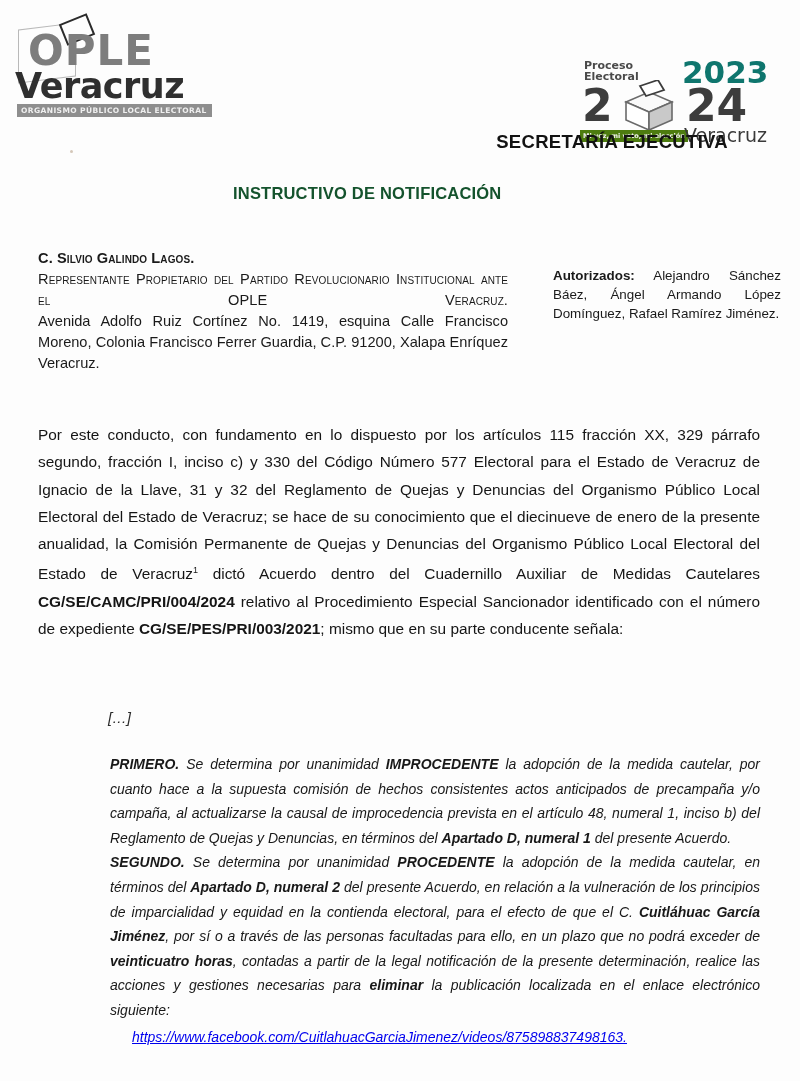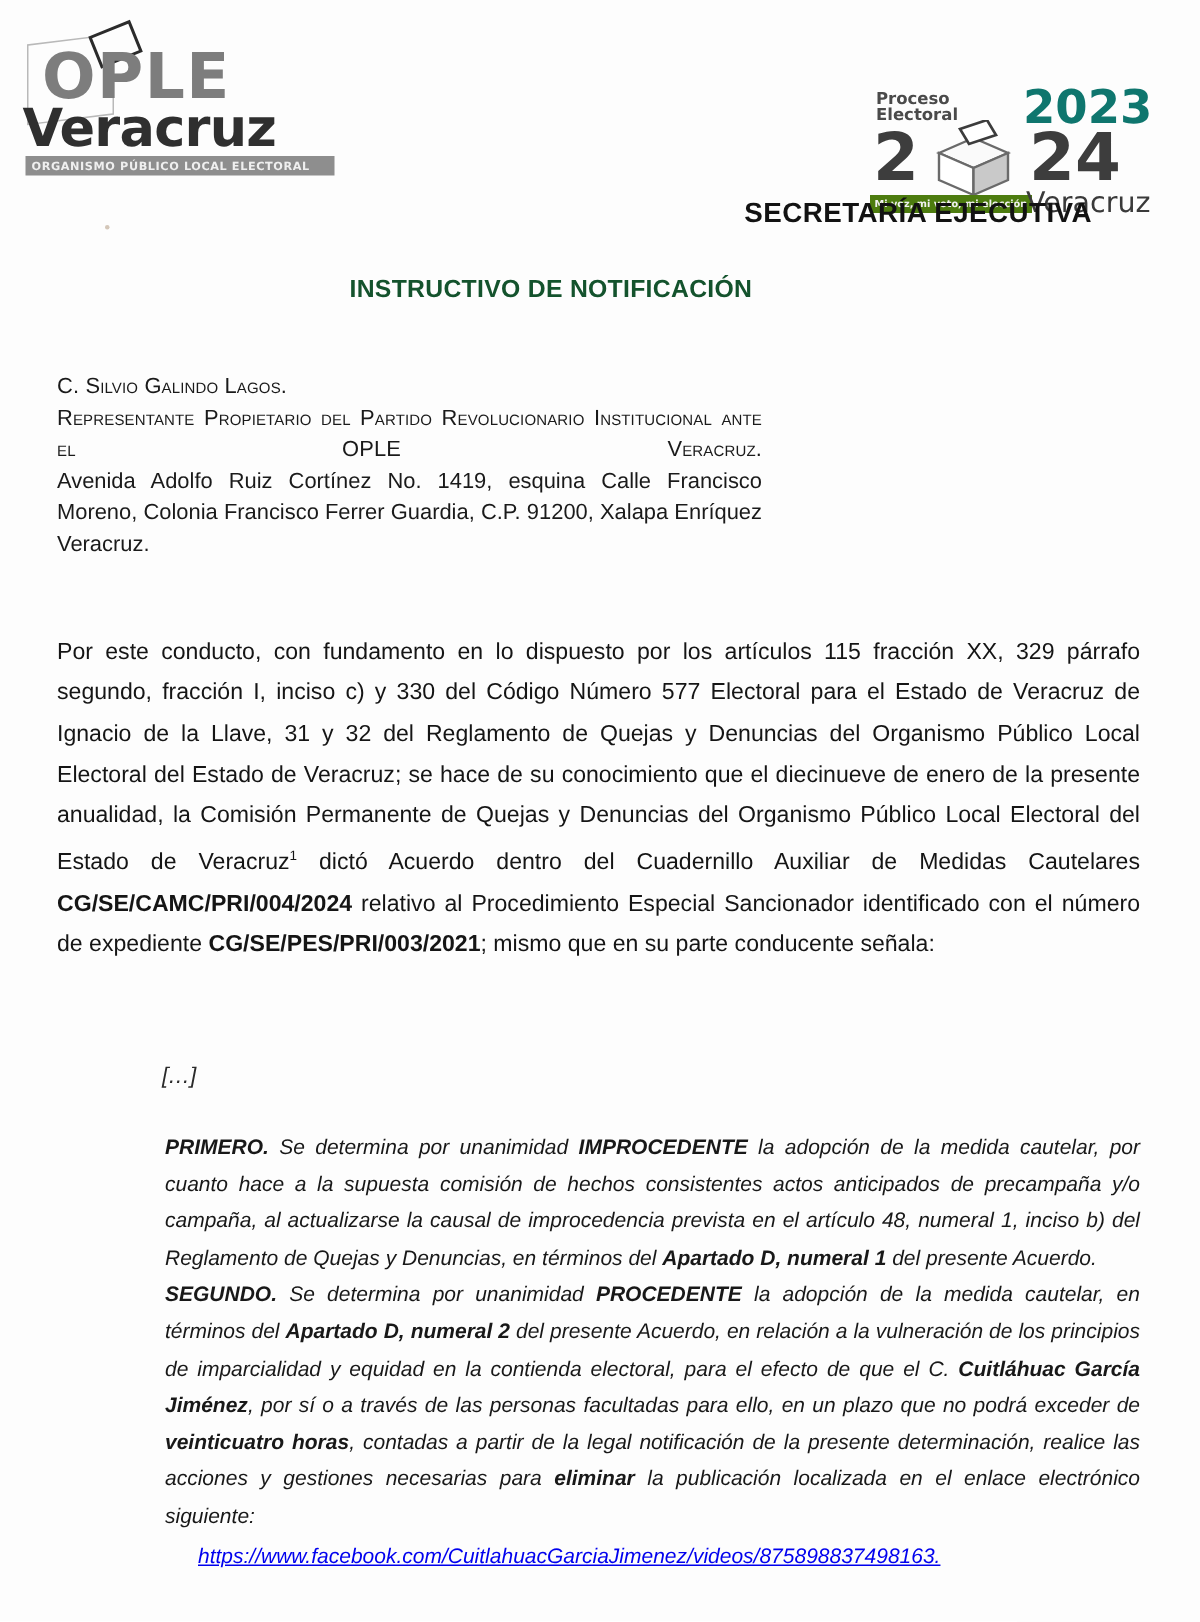"ORGANISMO PÚBLICO LOCAL ELECTORAL" .ople-tag { padding: 2px 16px 2px 4px -> 2px 5px 2px 4px }
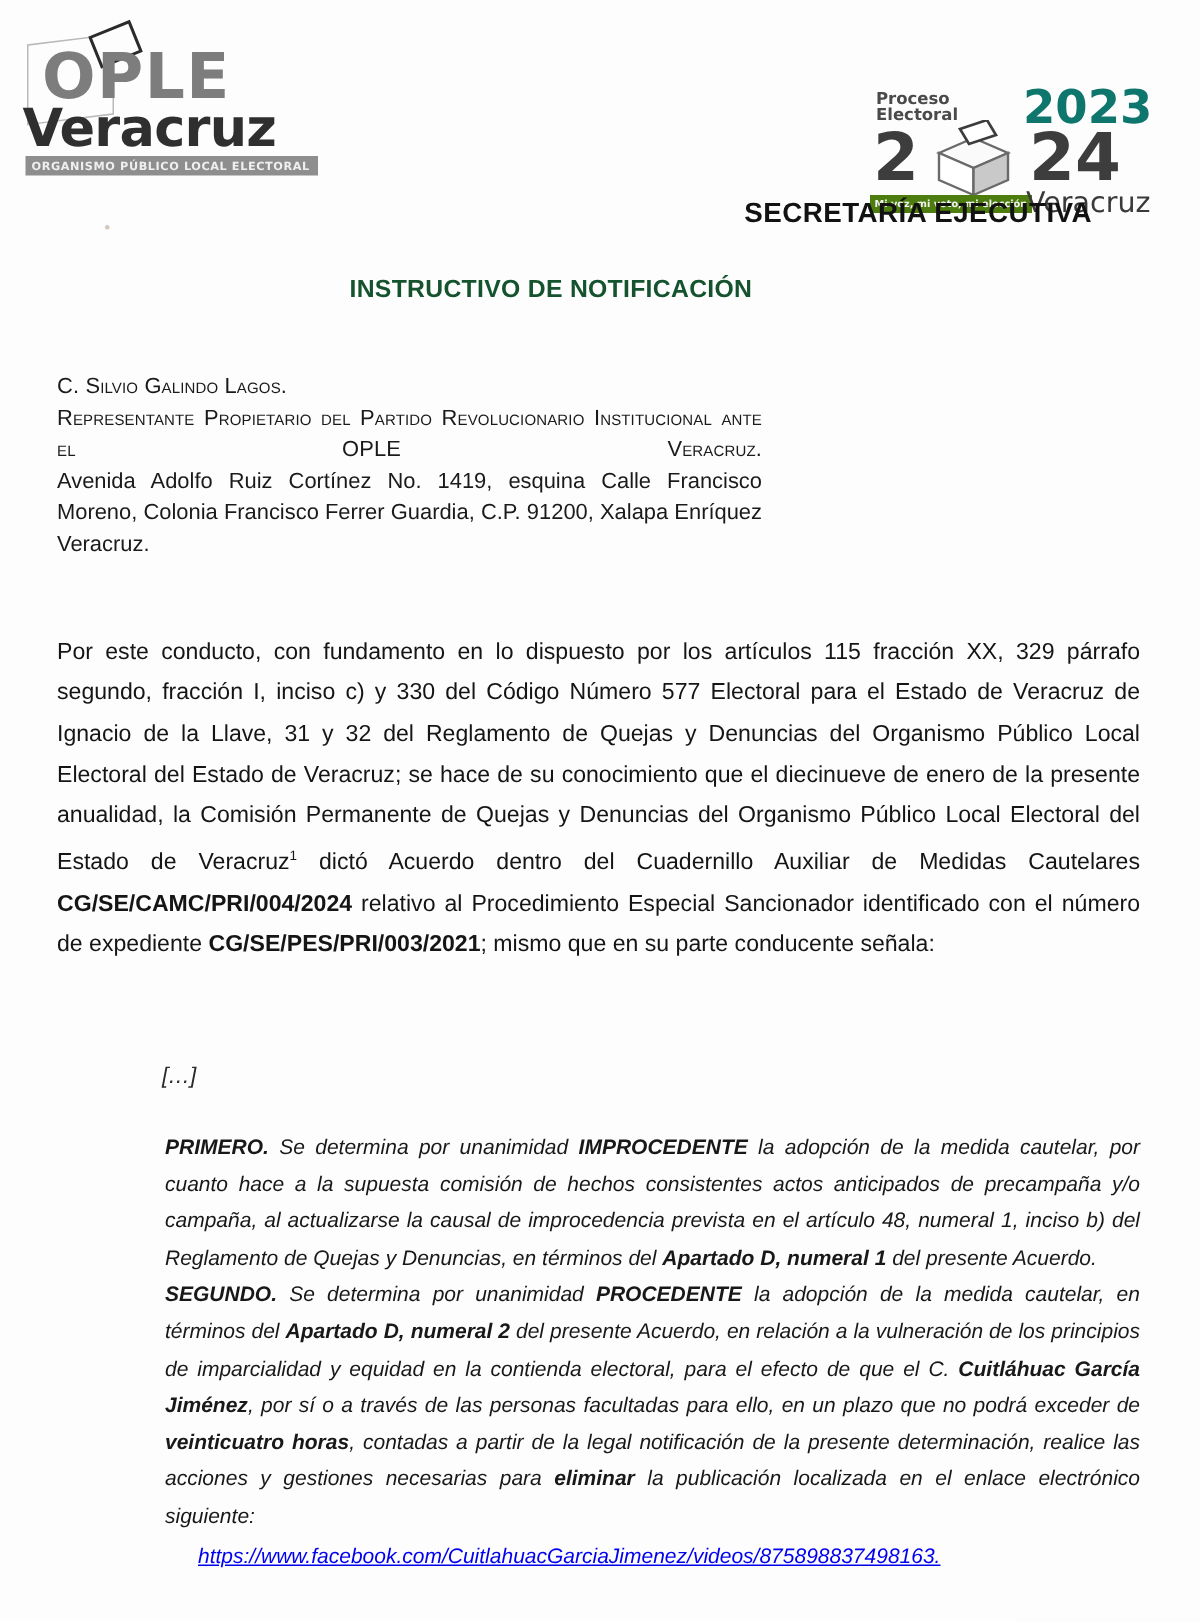"C. Silvio Galindo Lagos." .addressee .name { font-weight: 400 -> 700 }
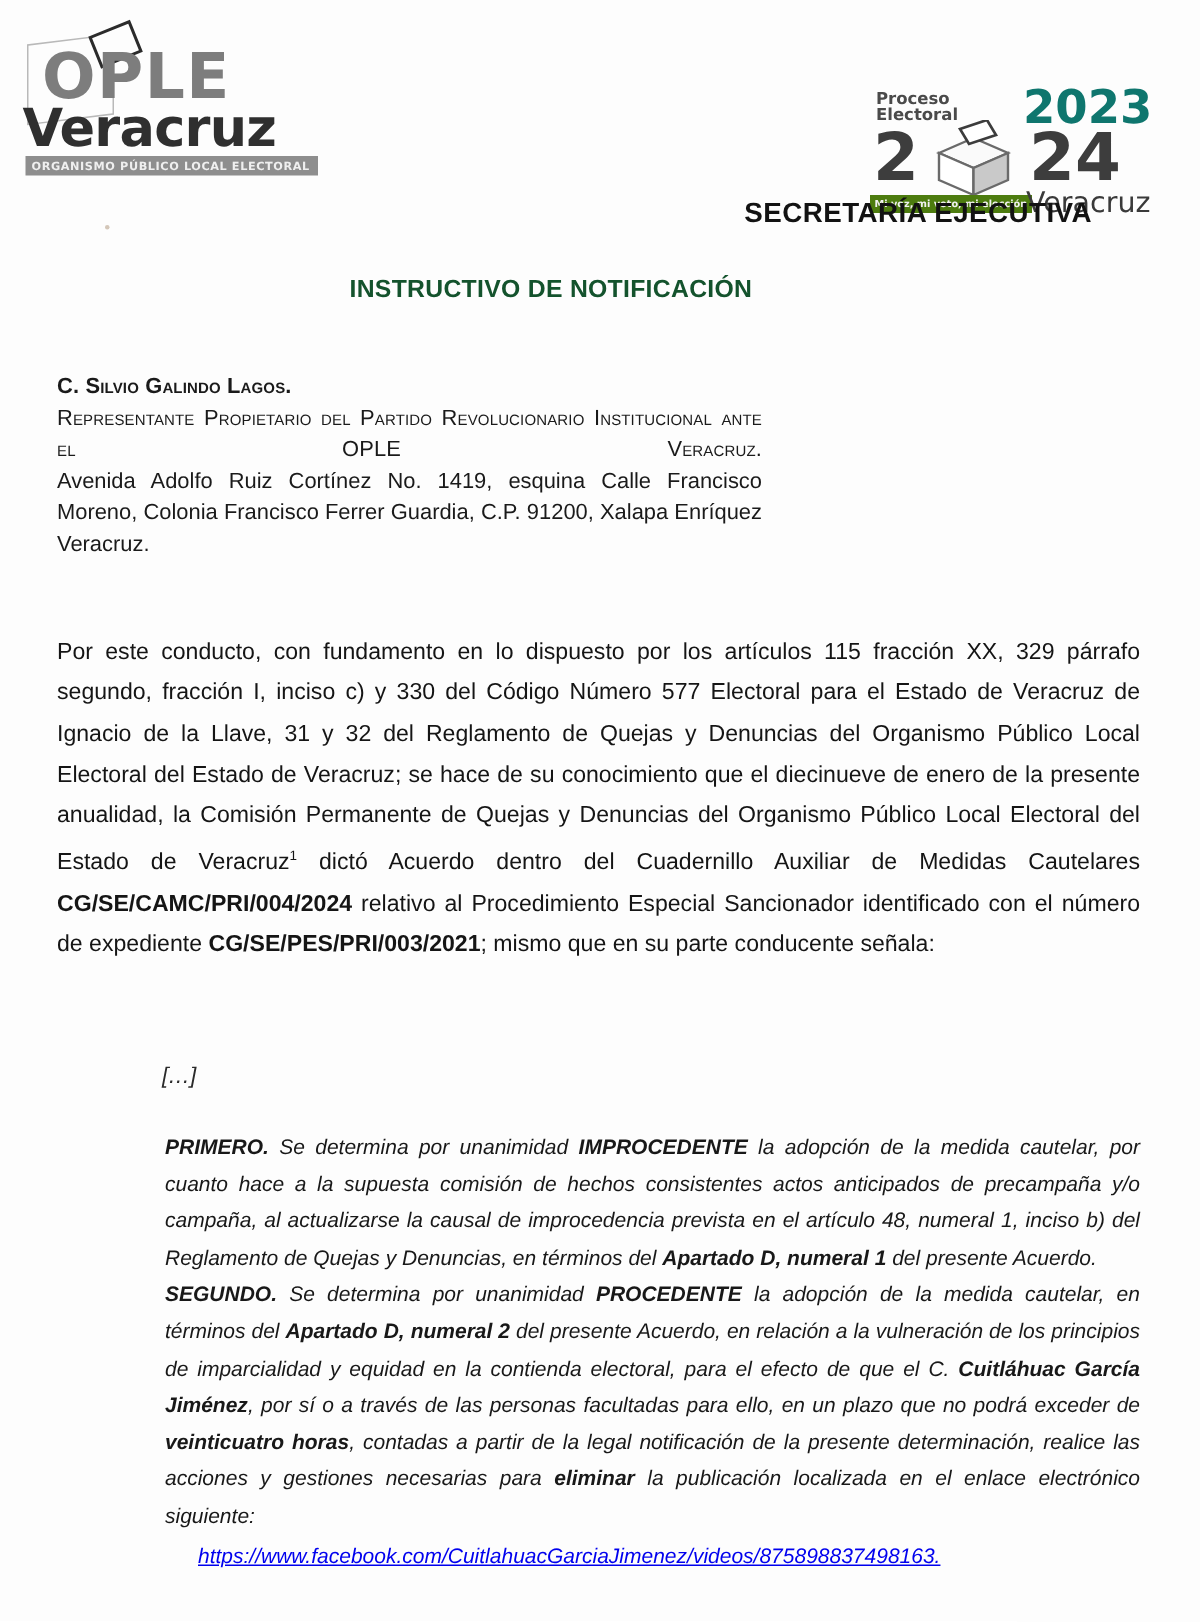"Autorizados: Alejandro Sánchez Báez," div.autorizados { html: none -> <div> <b>Autorizados:</b> <span>Alejandro Sánchez Báez, Ángel Armando López Domínguez, Rafael Ramírez Jiménez.</span> </div> }
